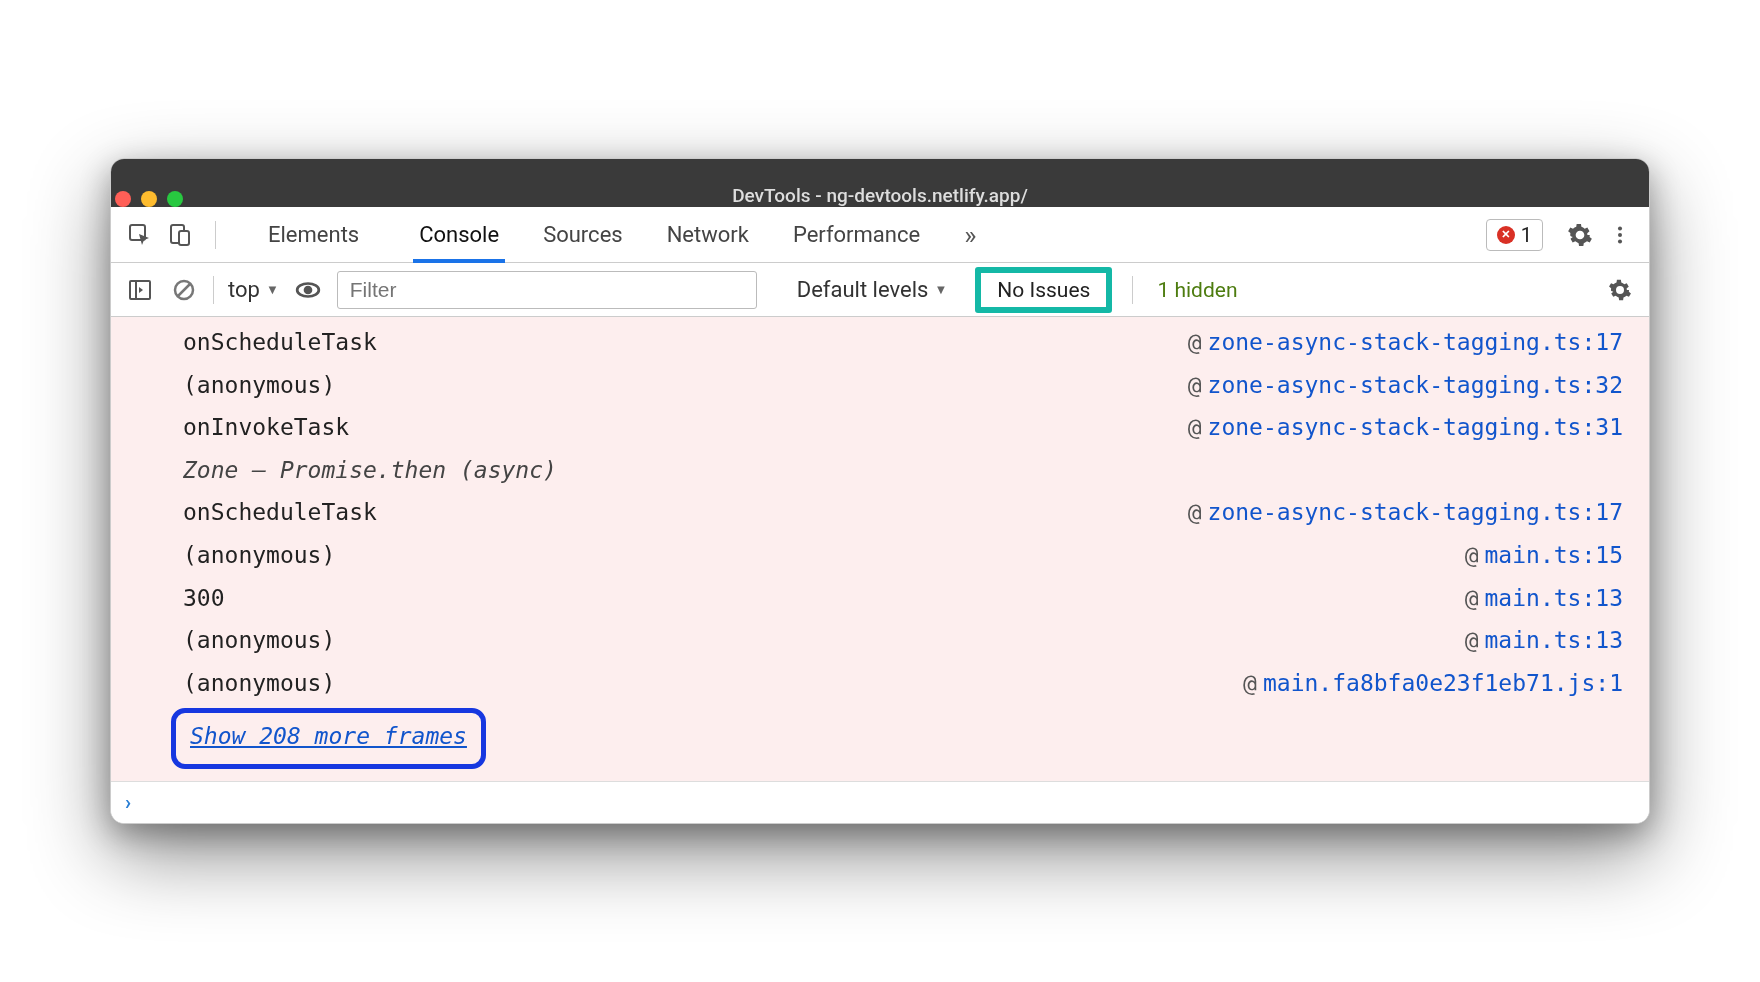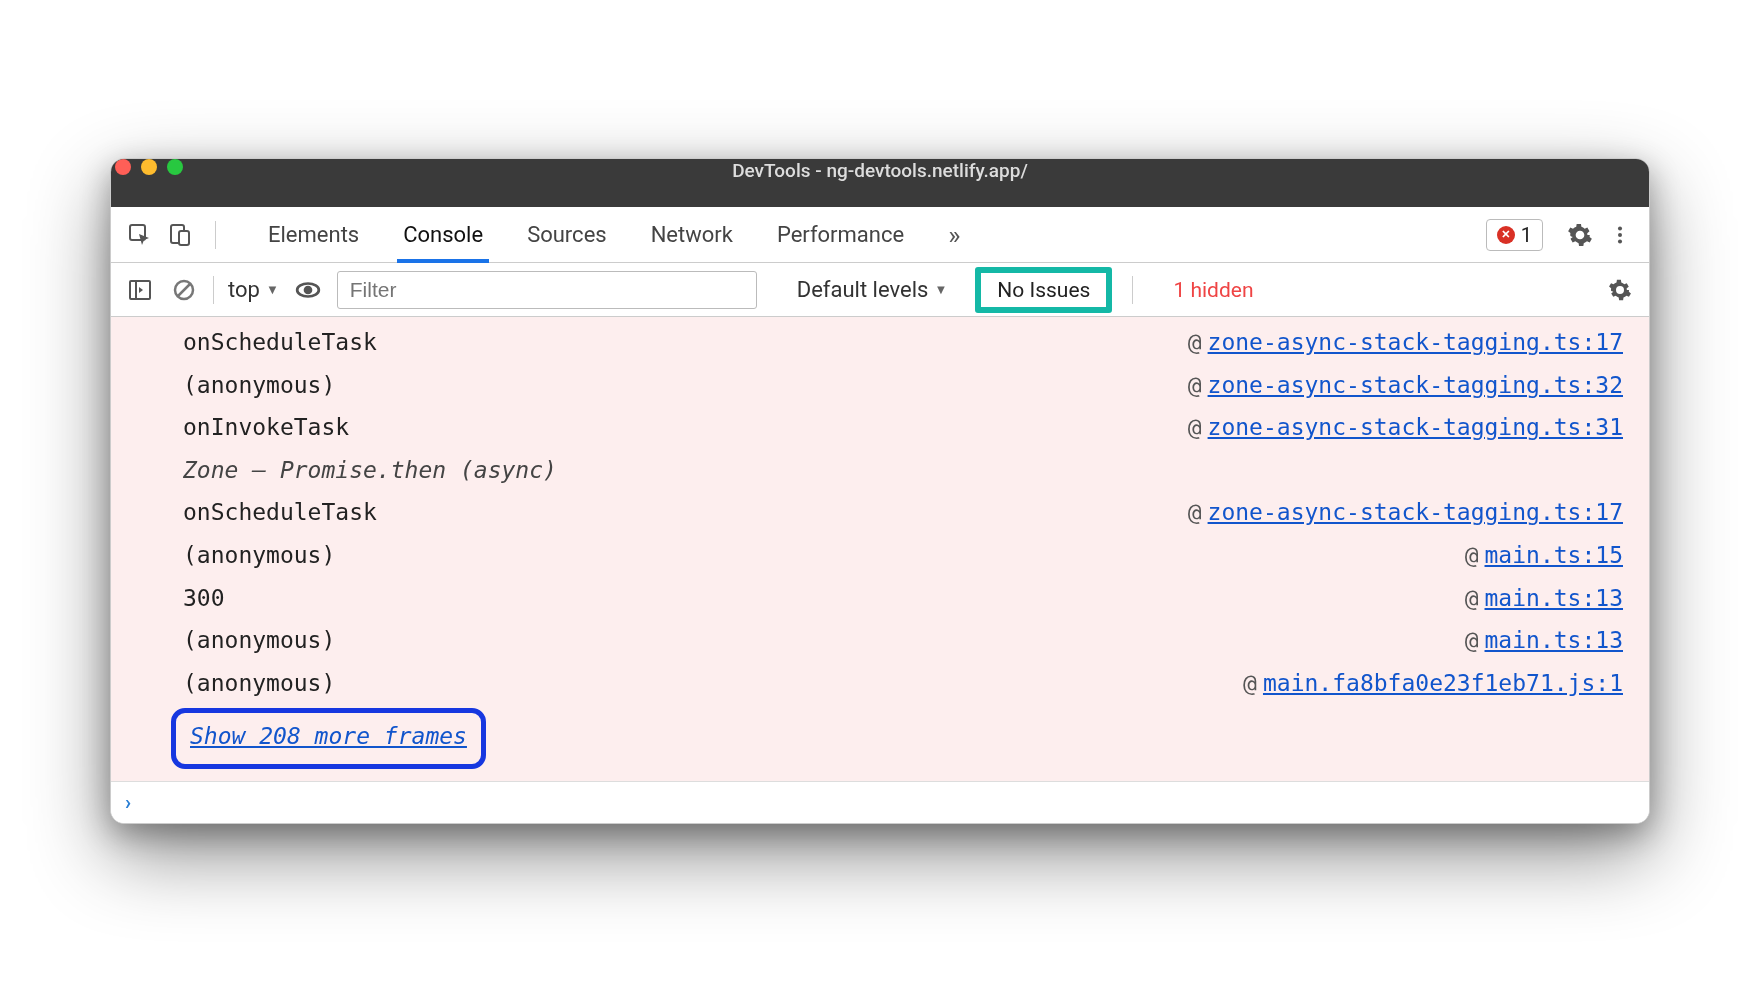"DevTools - ng-devtools.netlify.app/" .titlebar { align-items: flex-start -> flex-end }
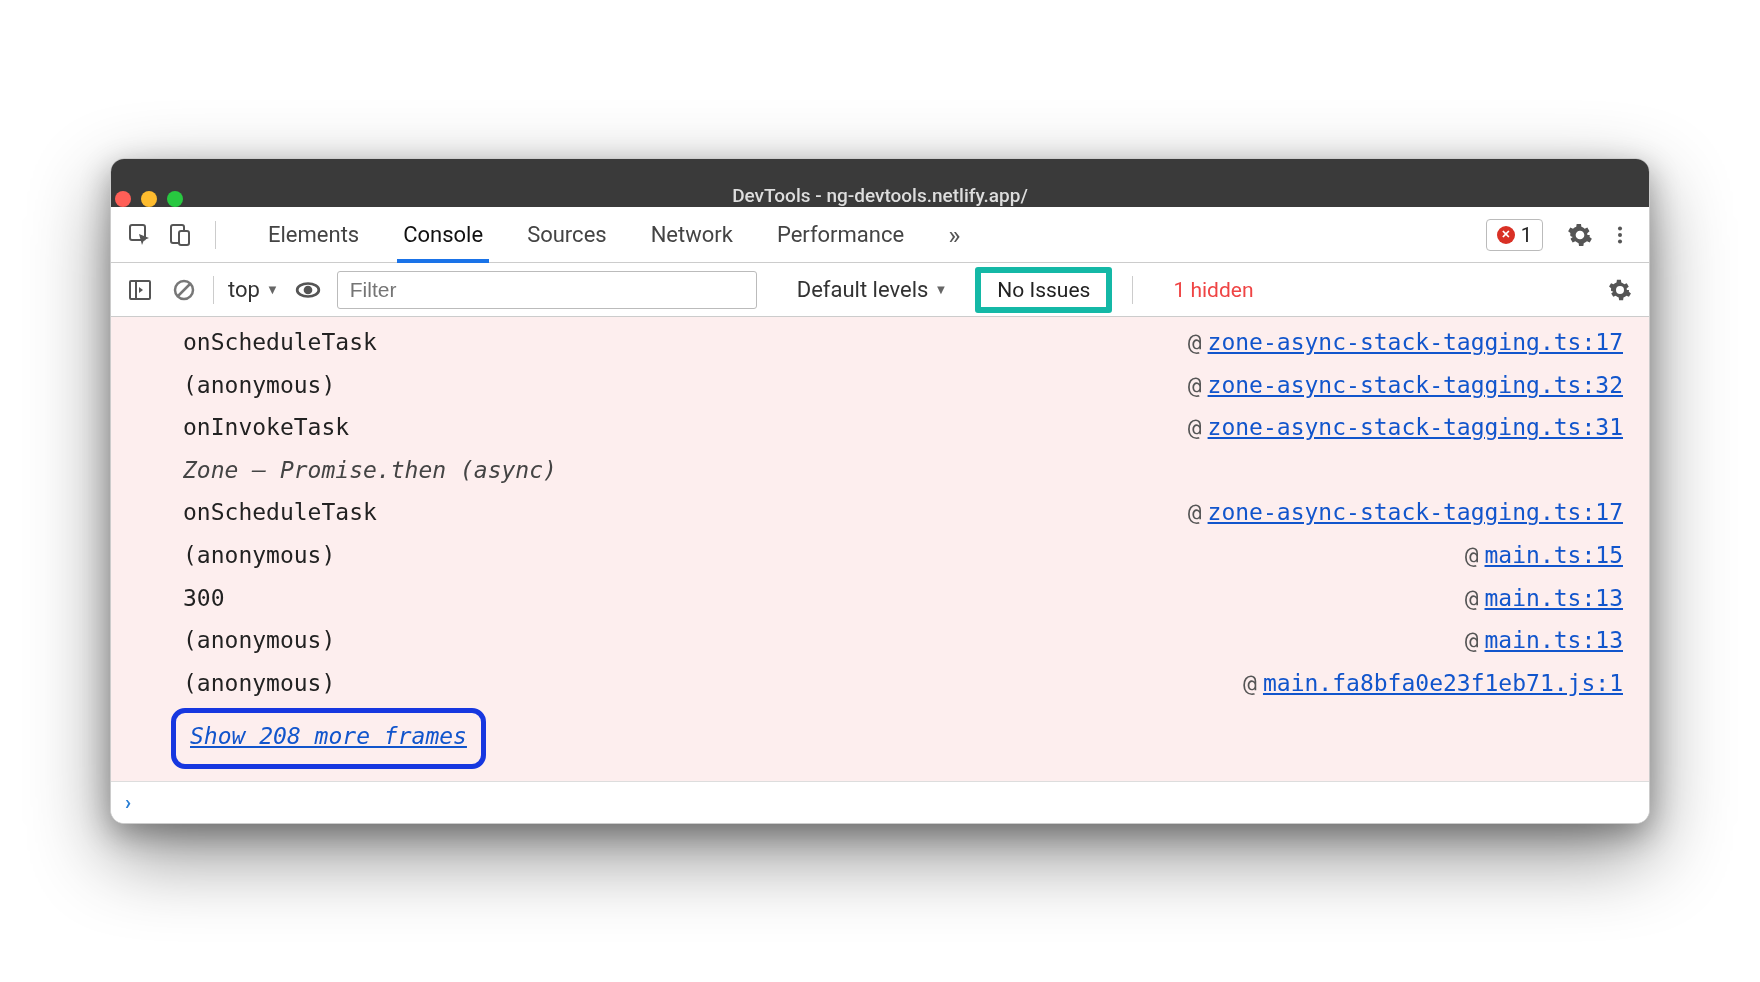"Console" .tab.active { margin-left: none -> 16px }
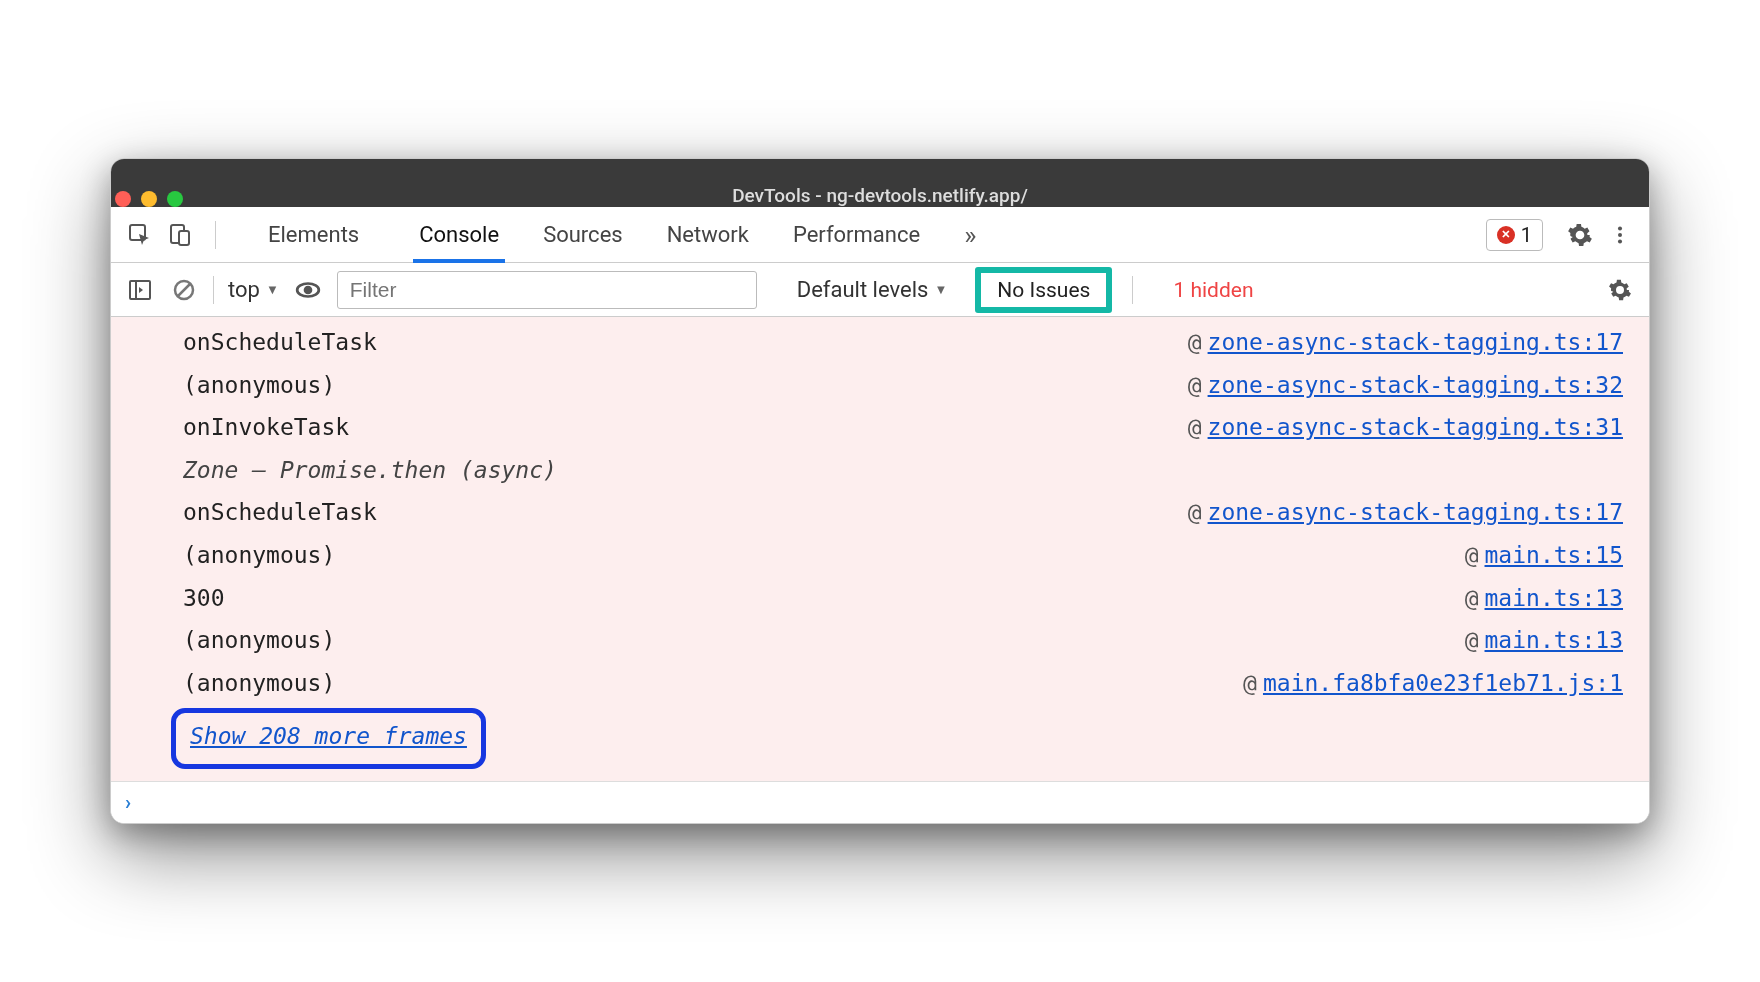"1 hidden" .hidden-text { color: #ef4444 -> #4d7c0f; margin-left: 20px -> 4px }
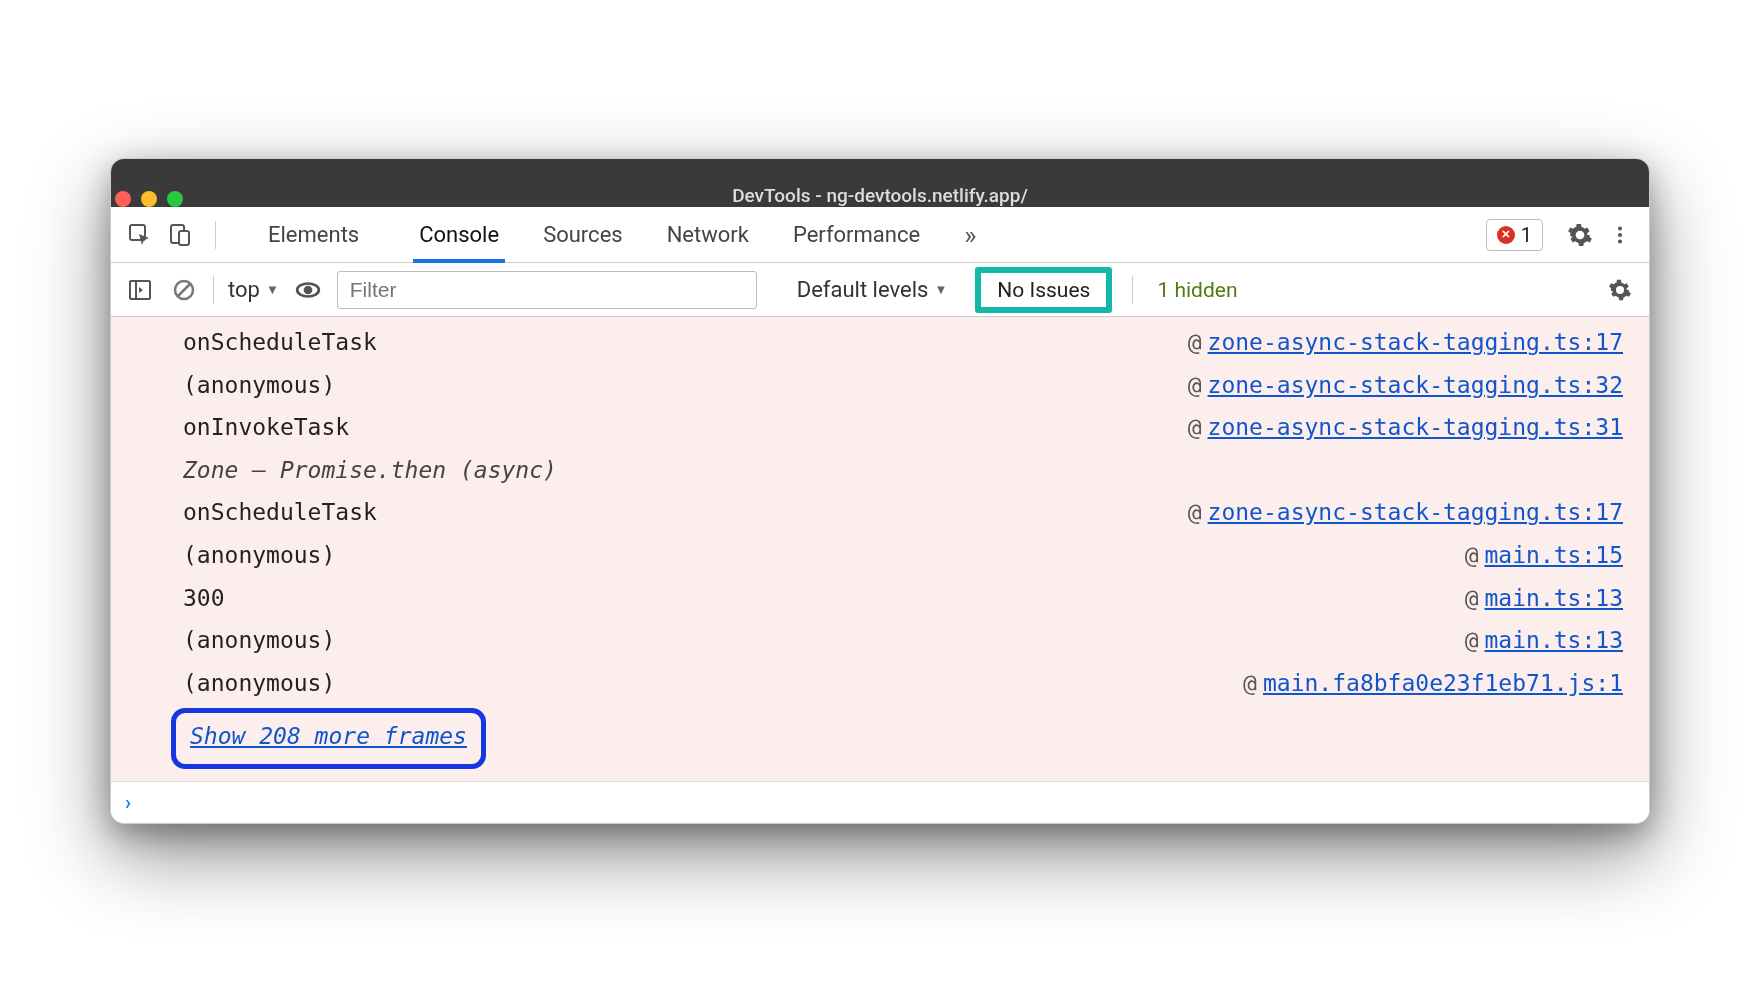"zone-async-stack-tagging.ts:17" .stack-row .src a { text-decoration: underline -> none }
